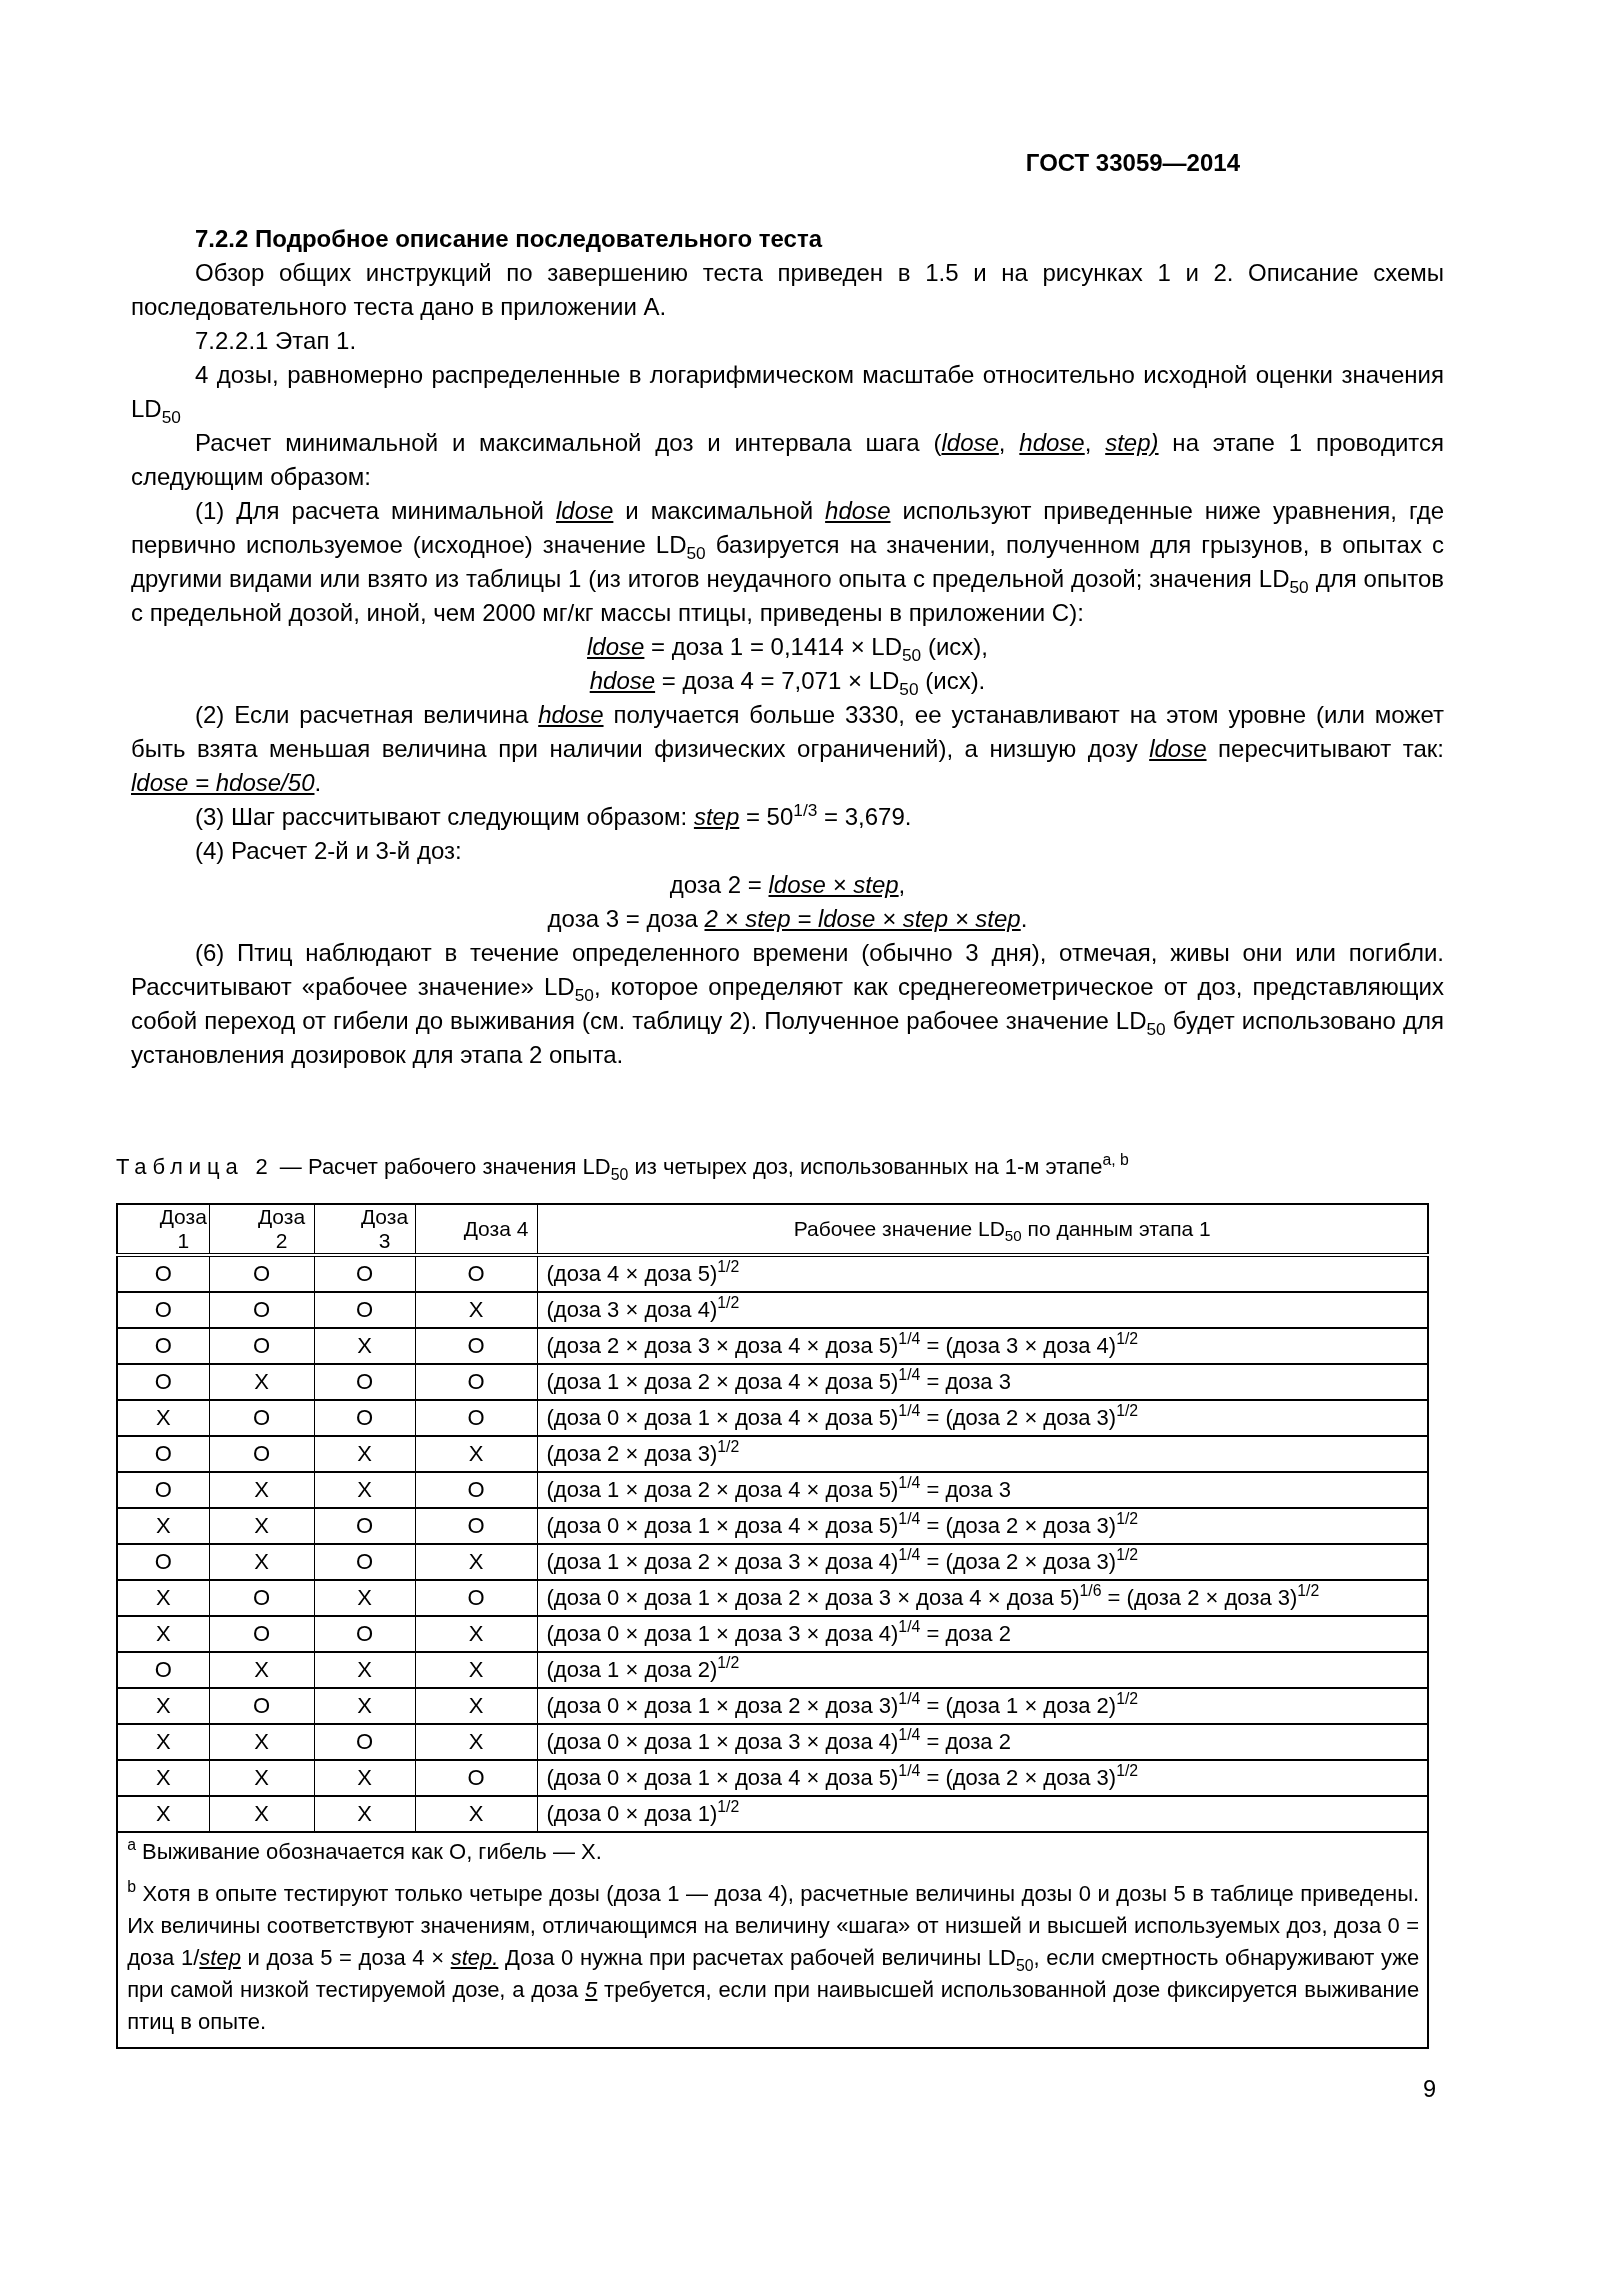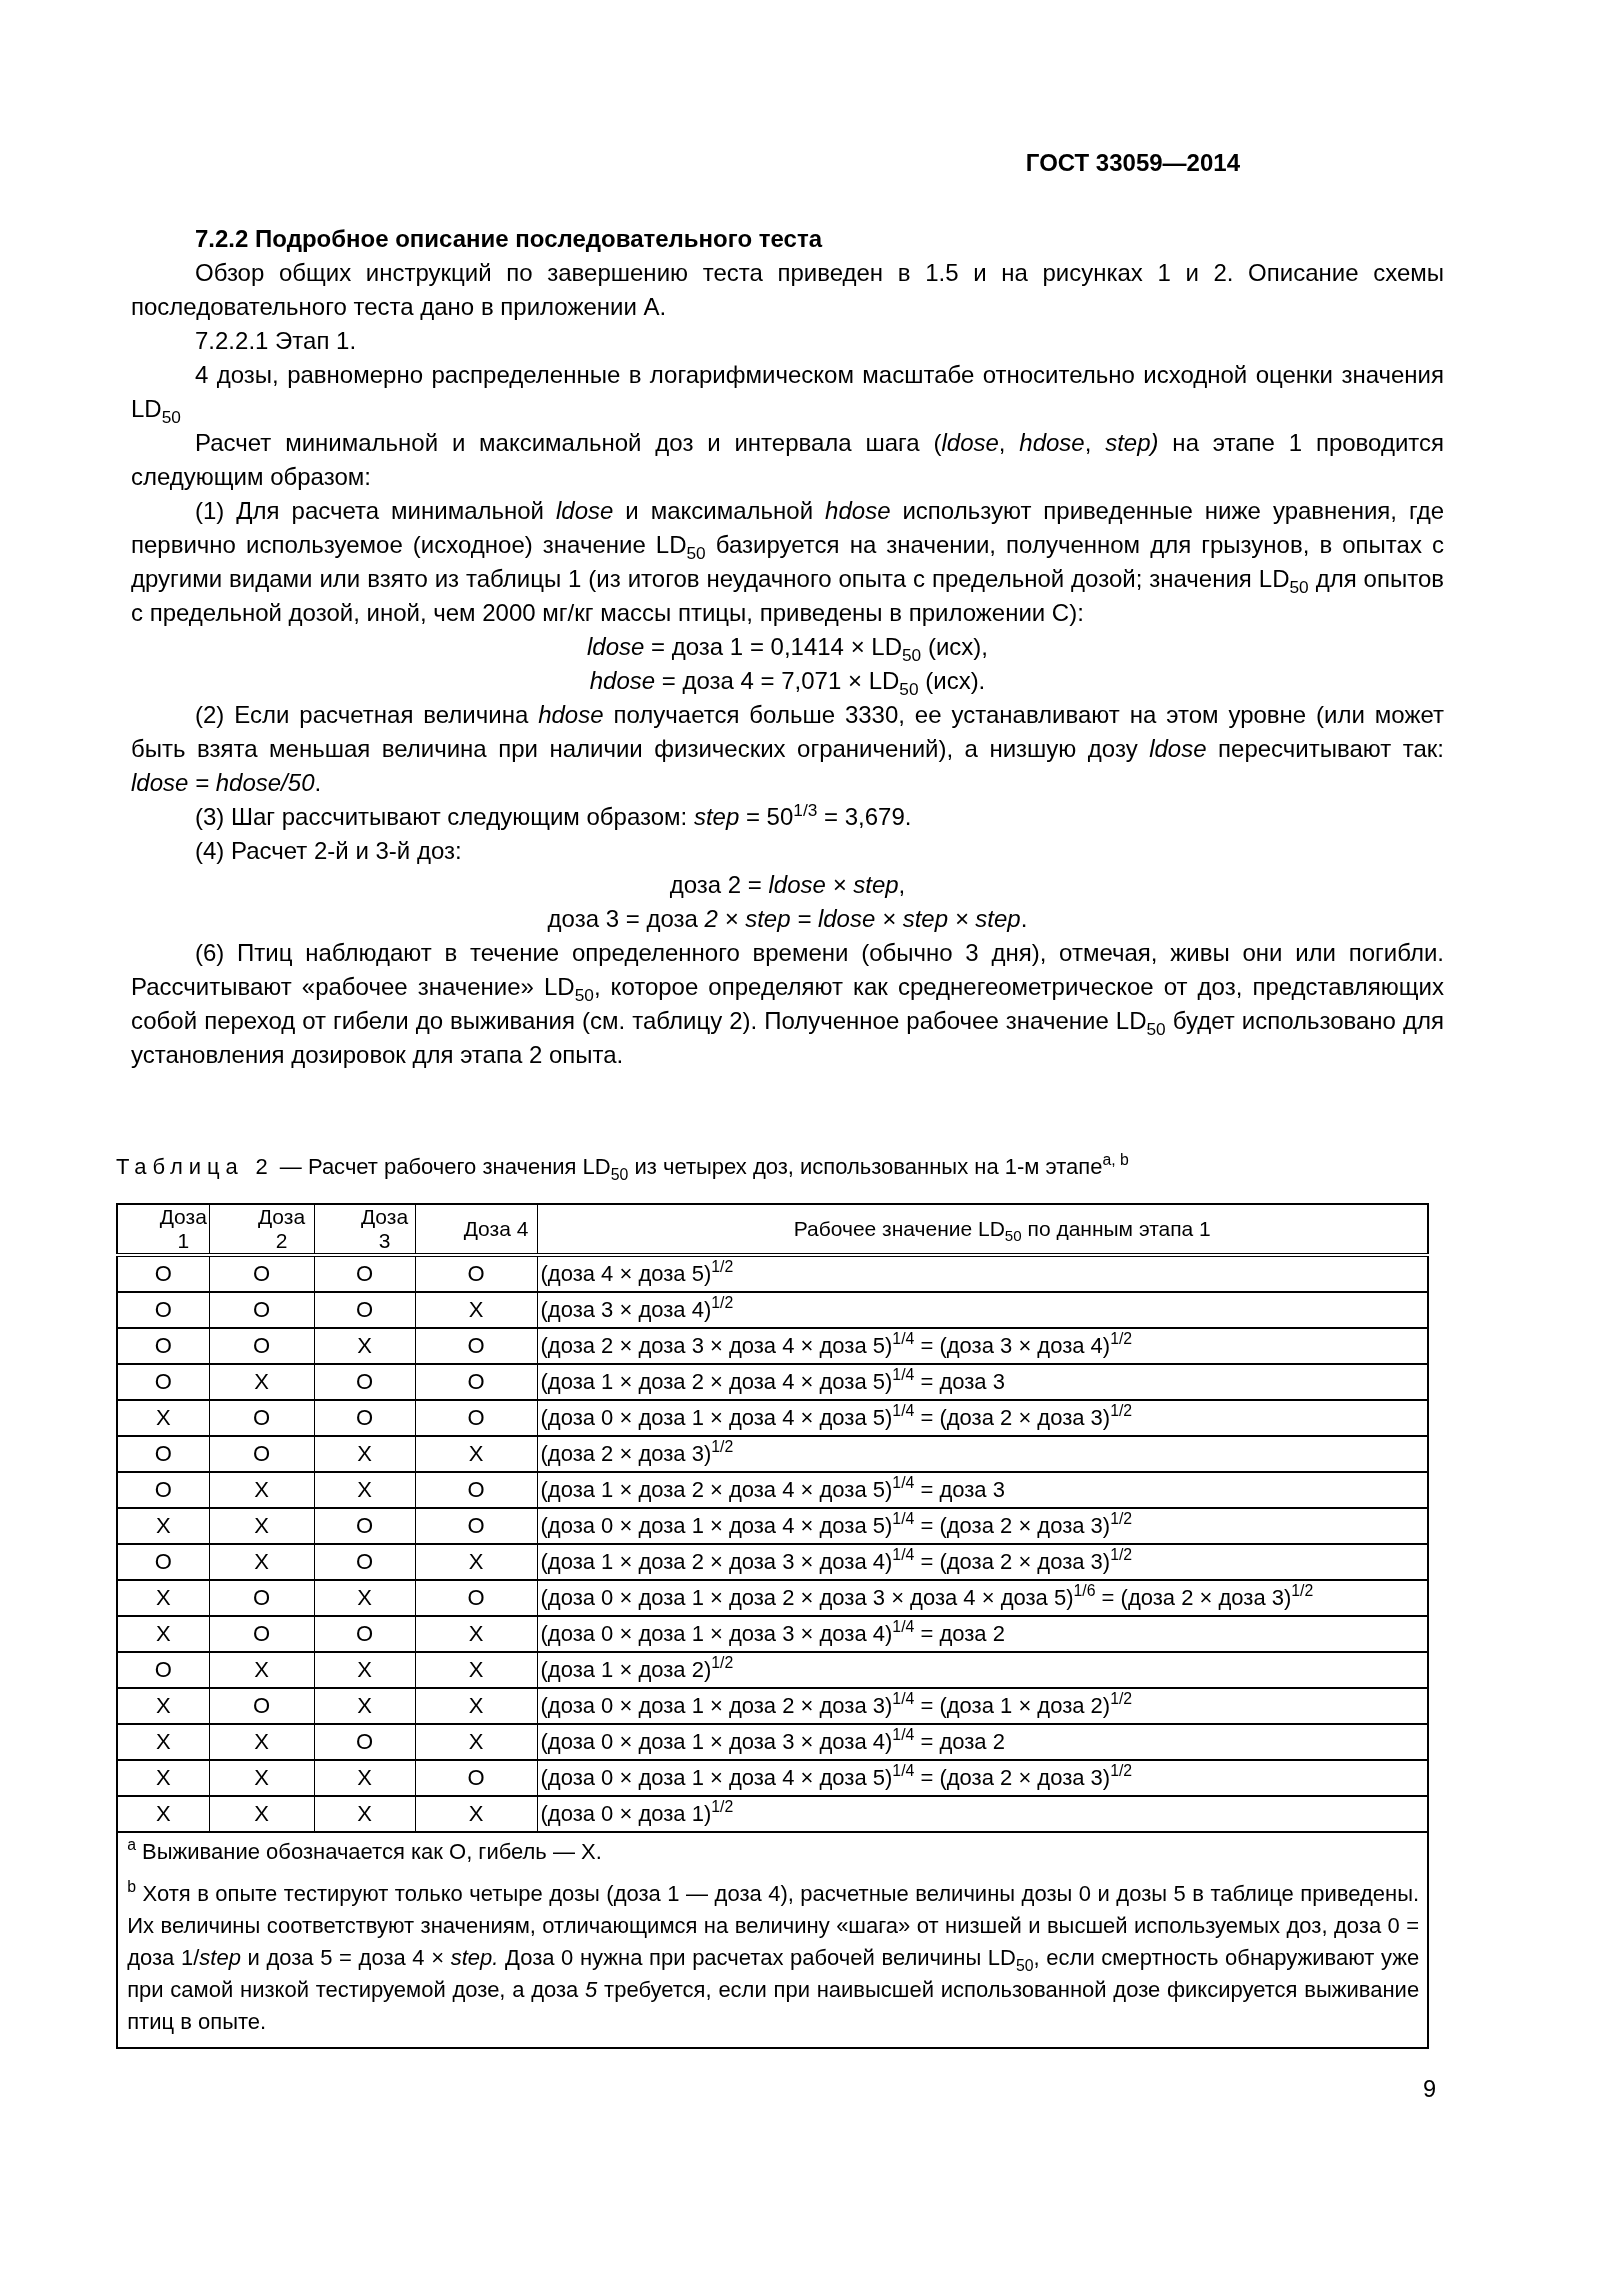"ldose" i { text-decoration: none -> underline }
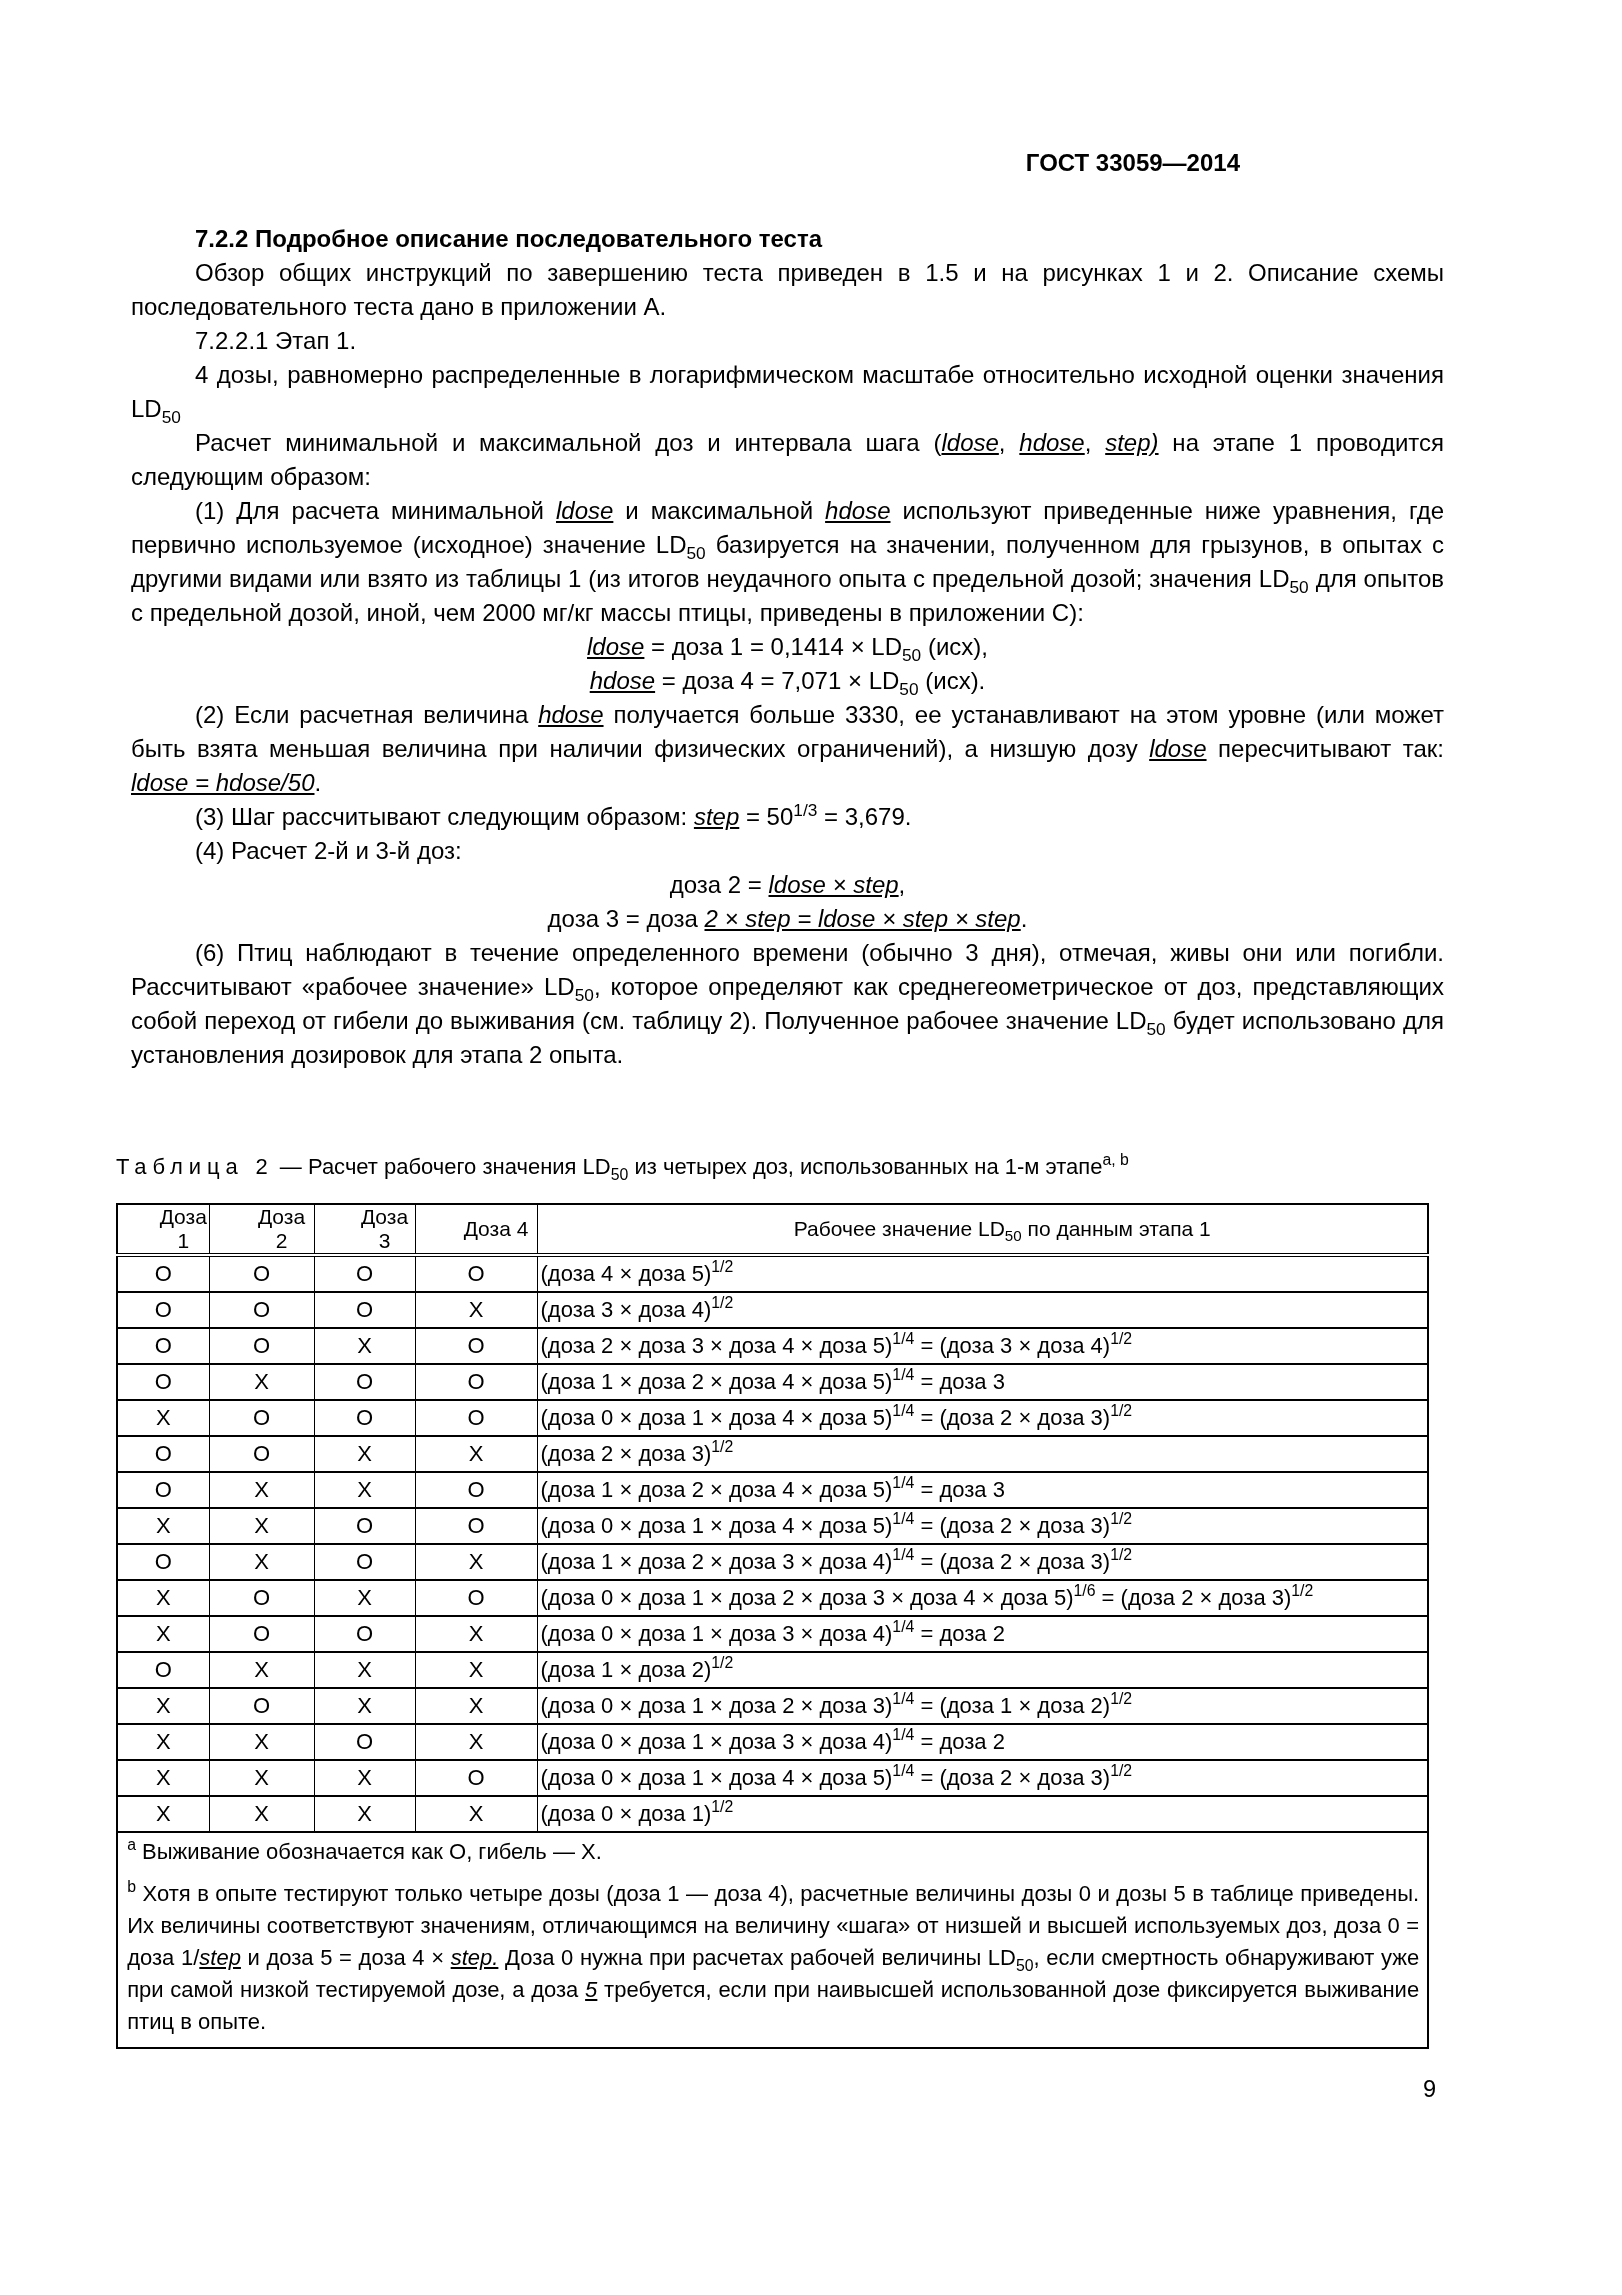"(доза 4 × доза 5)1/2" table.t td.f { padding-left: 3px -> 9px }
